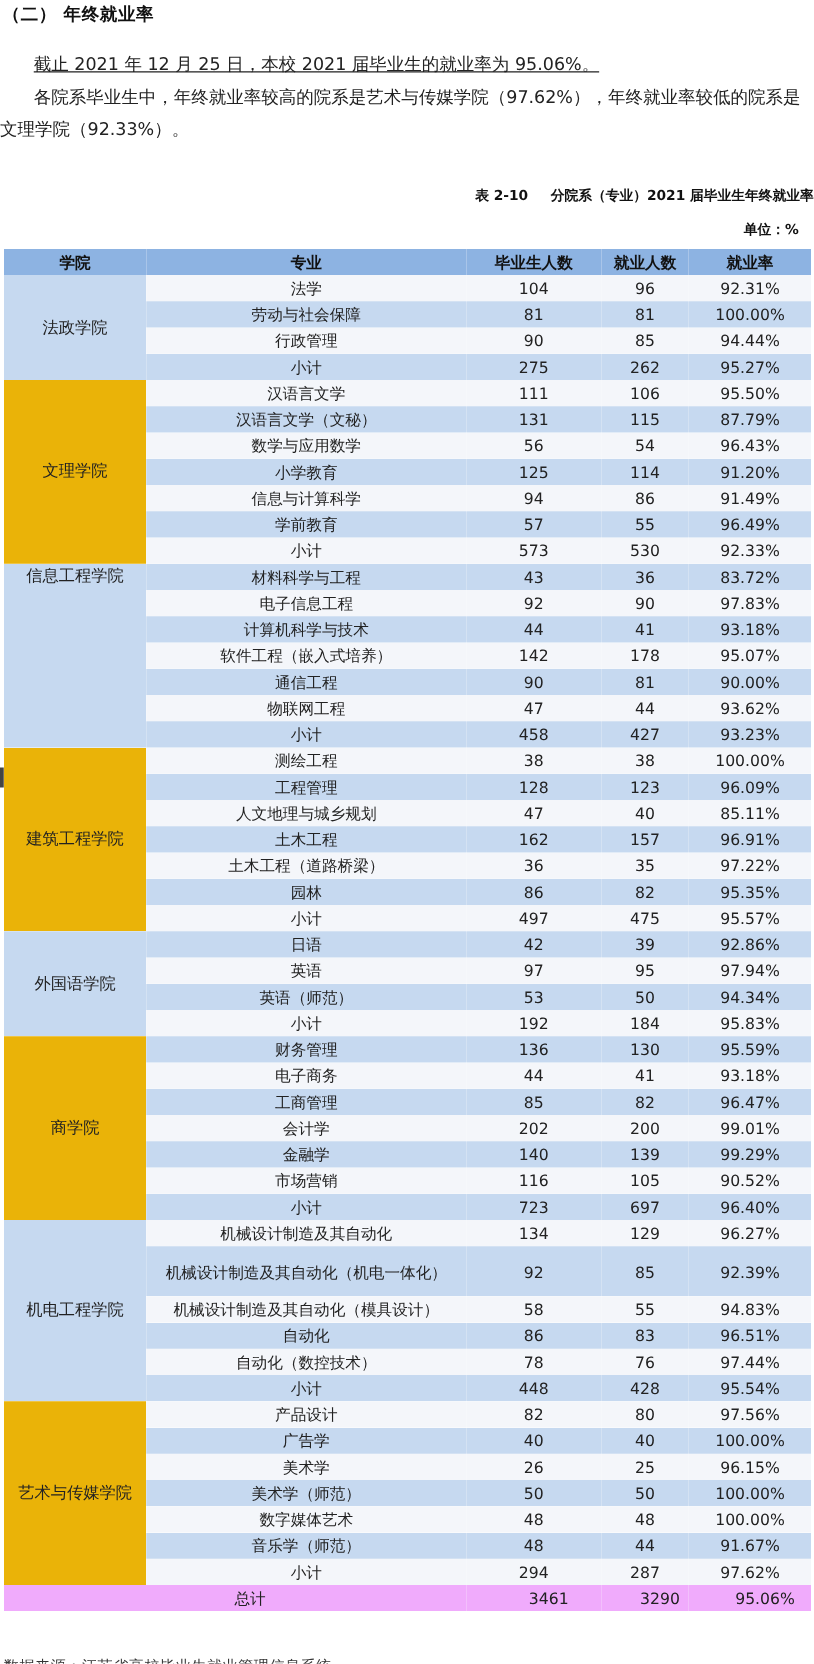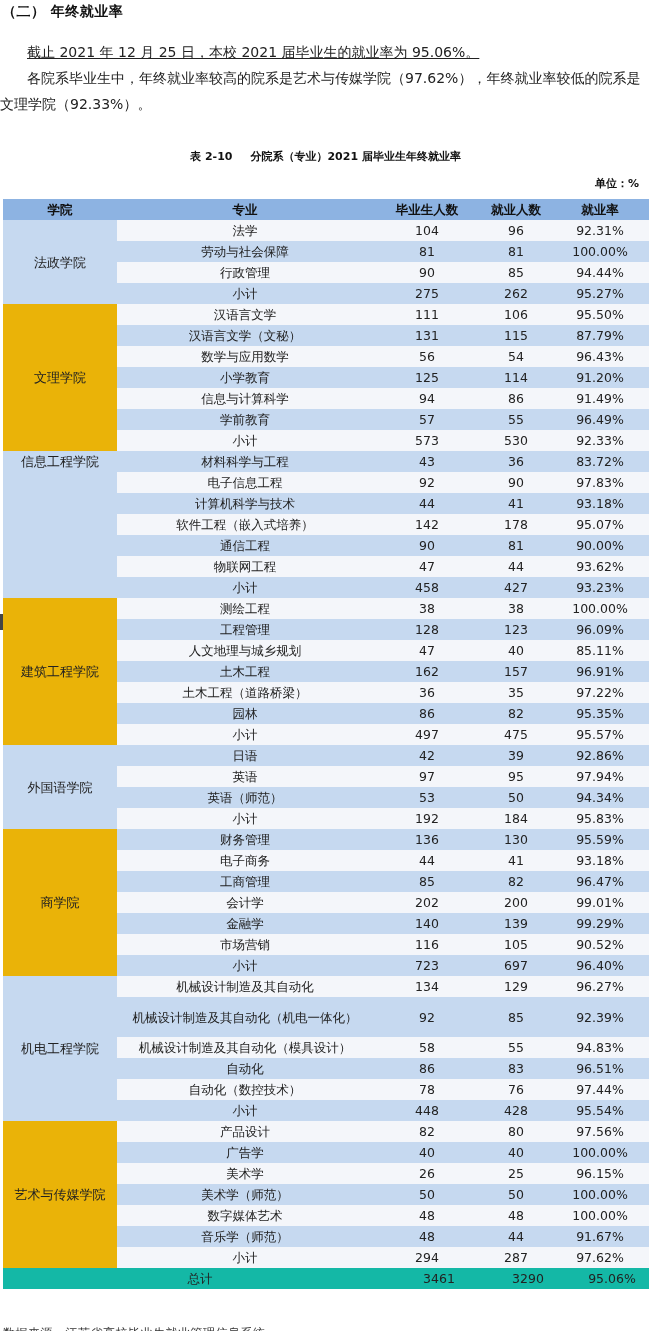"表 2-10 分院系（专业）2021 届毕业生年终就业率" .caption { text-align: center -> right }
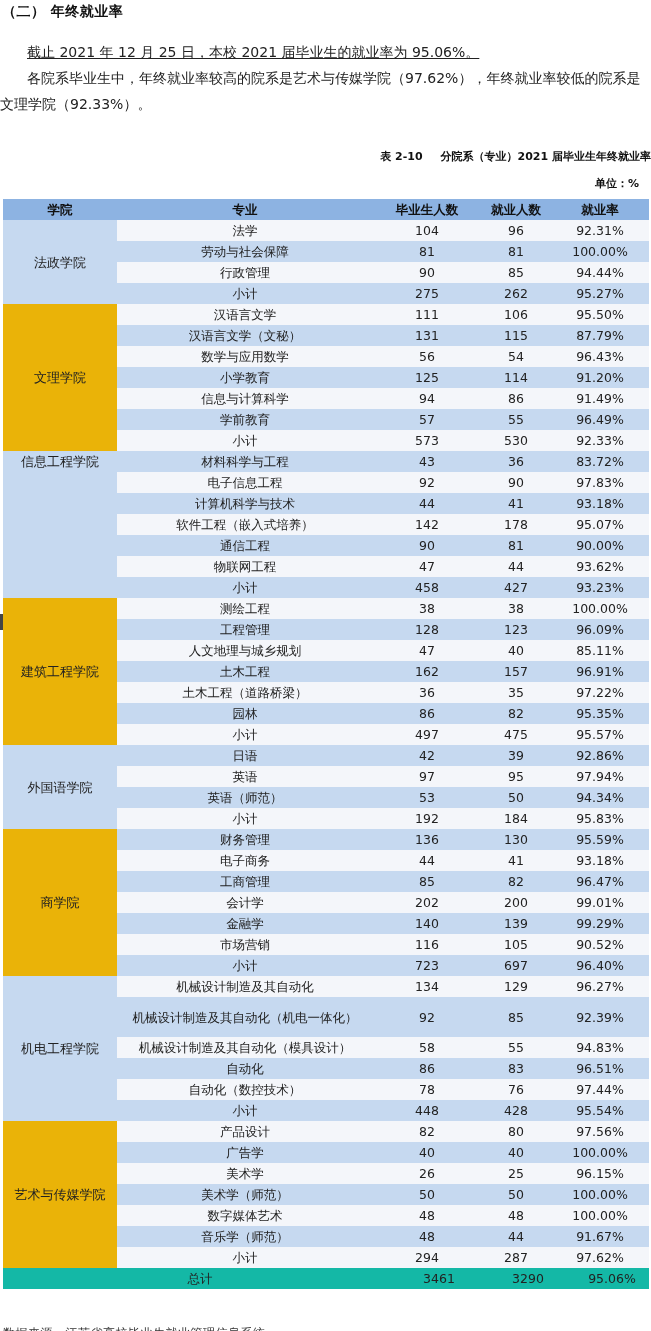"总计" tr.total td { background: #14b8a6 -> #f0abfc }
